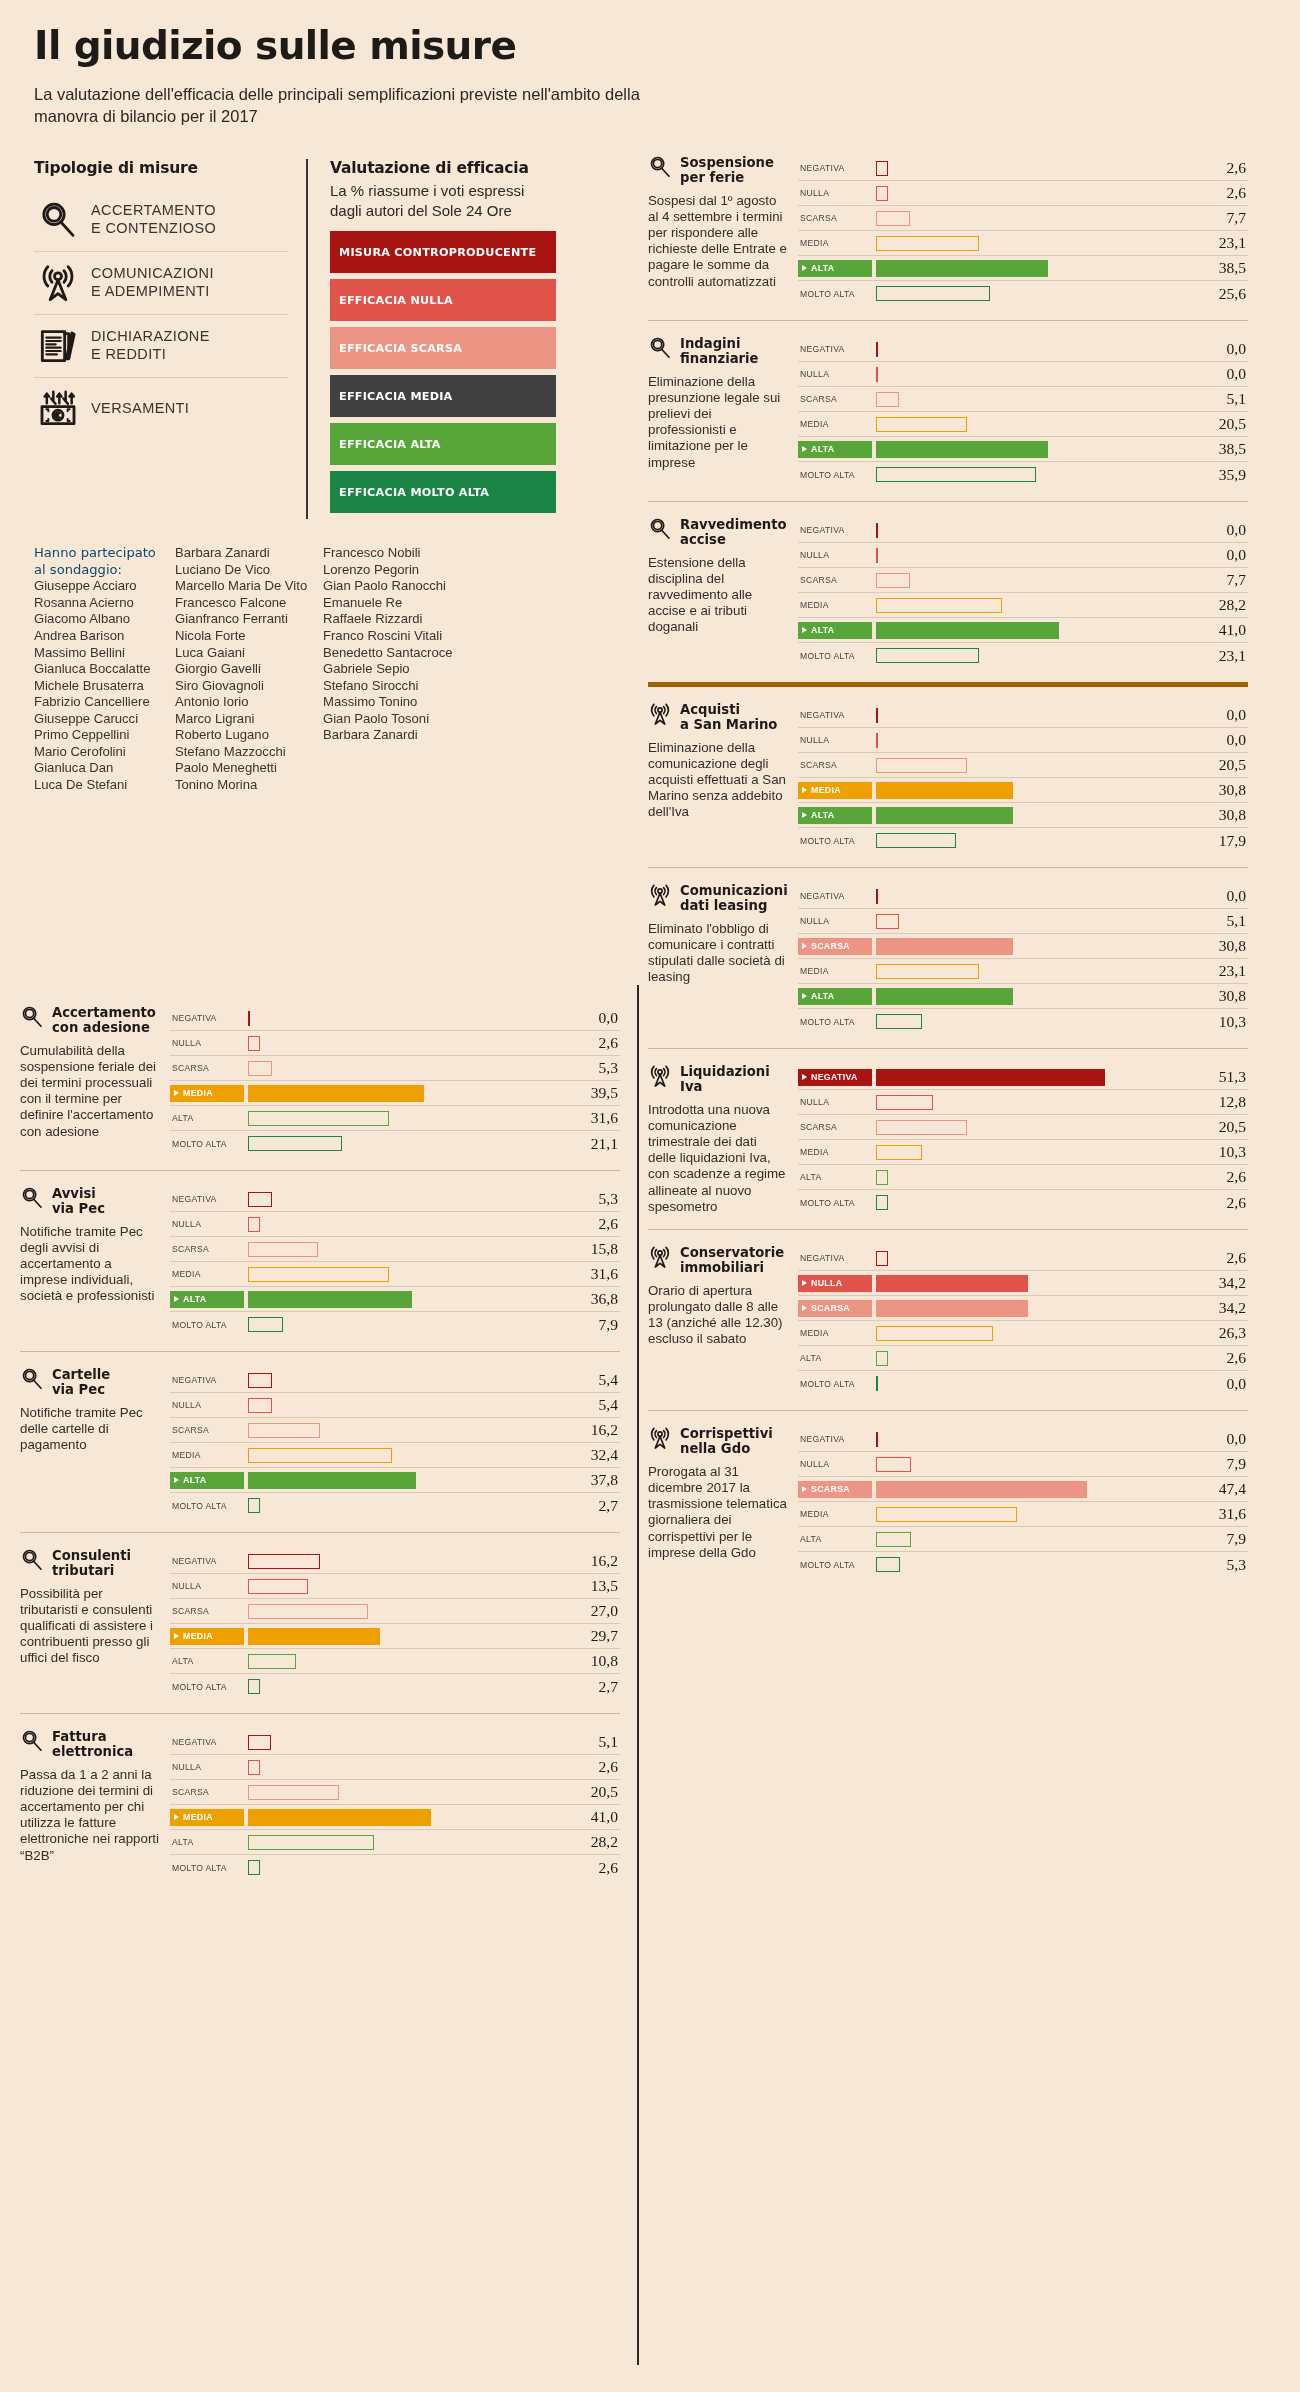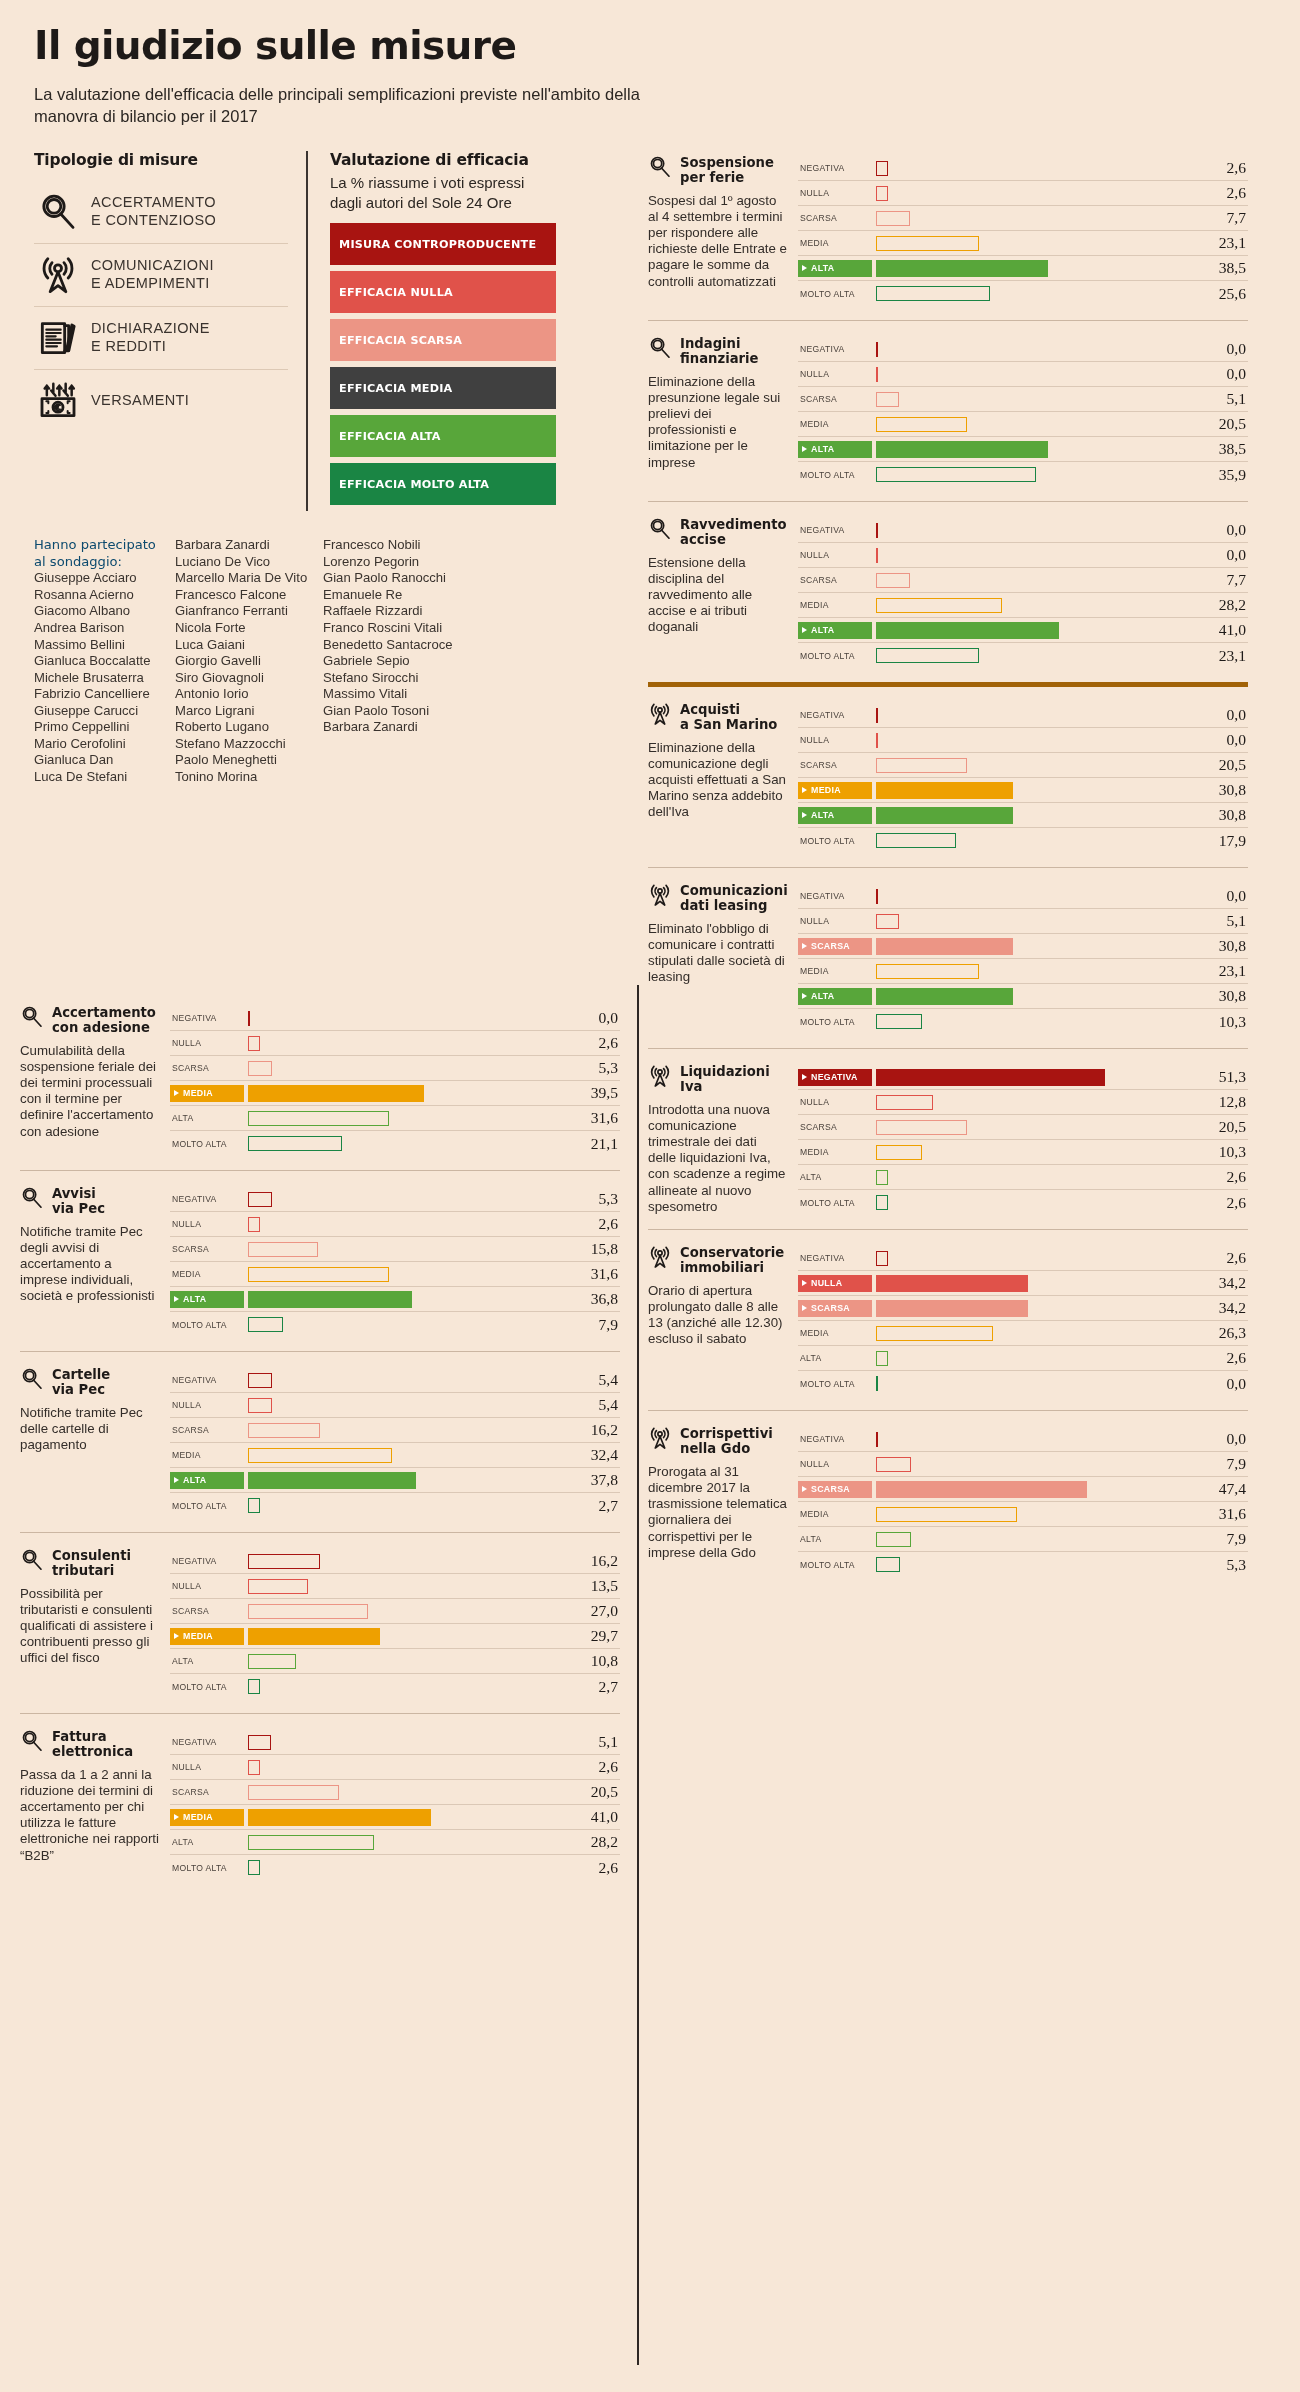"Tipologie di misure" .legend-zone { margin-top: 24px -> 32px }
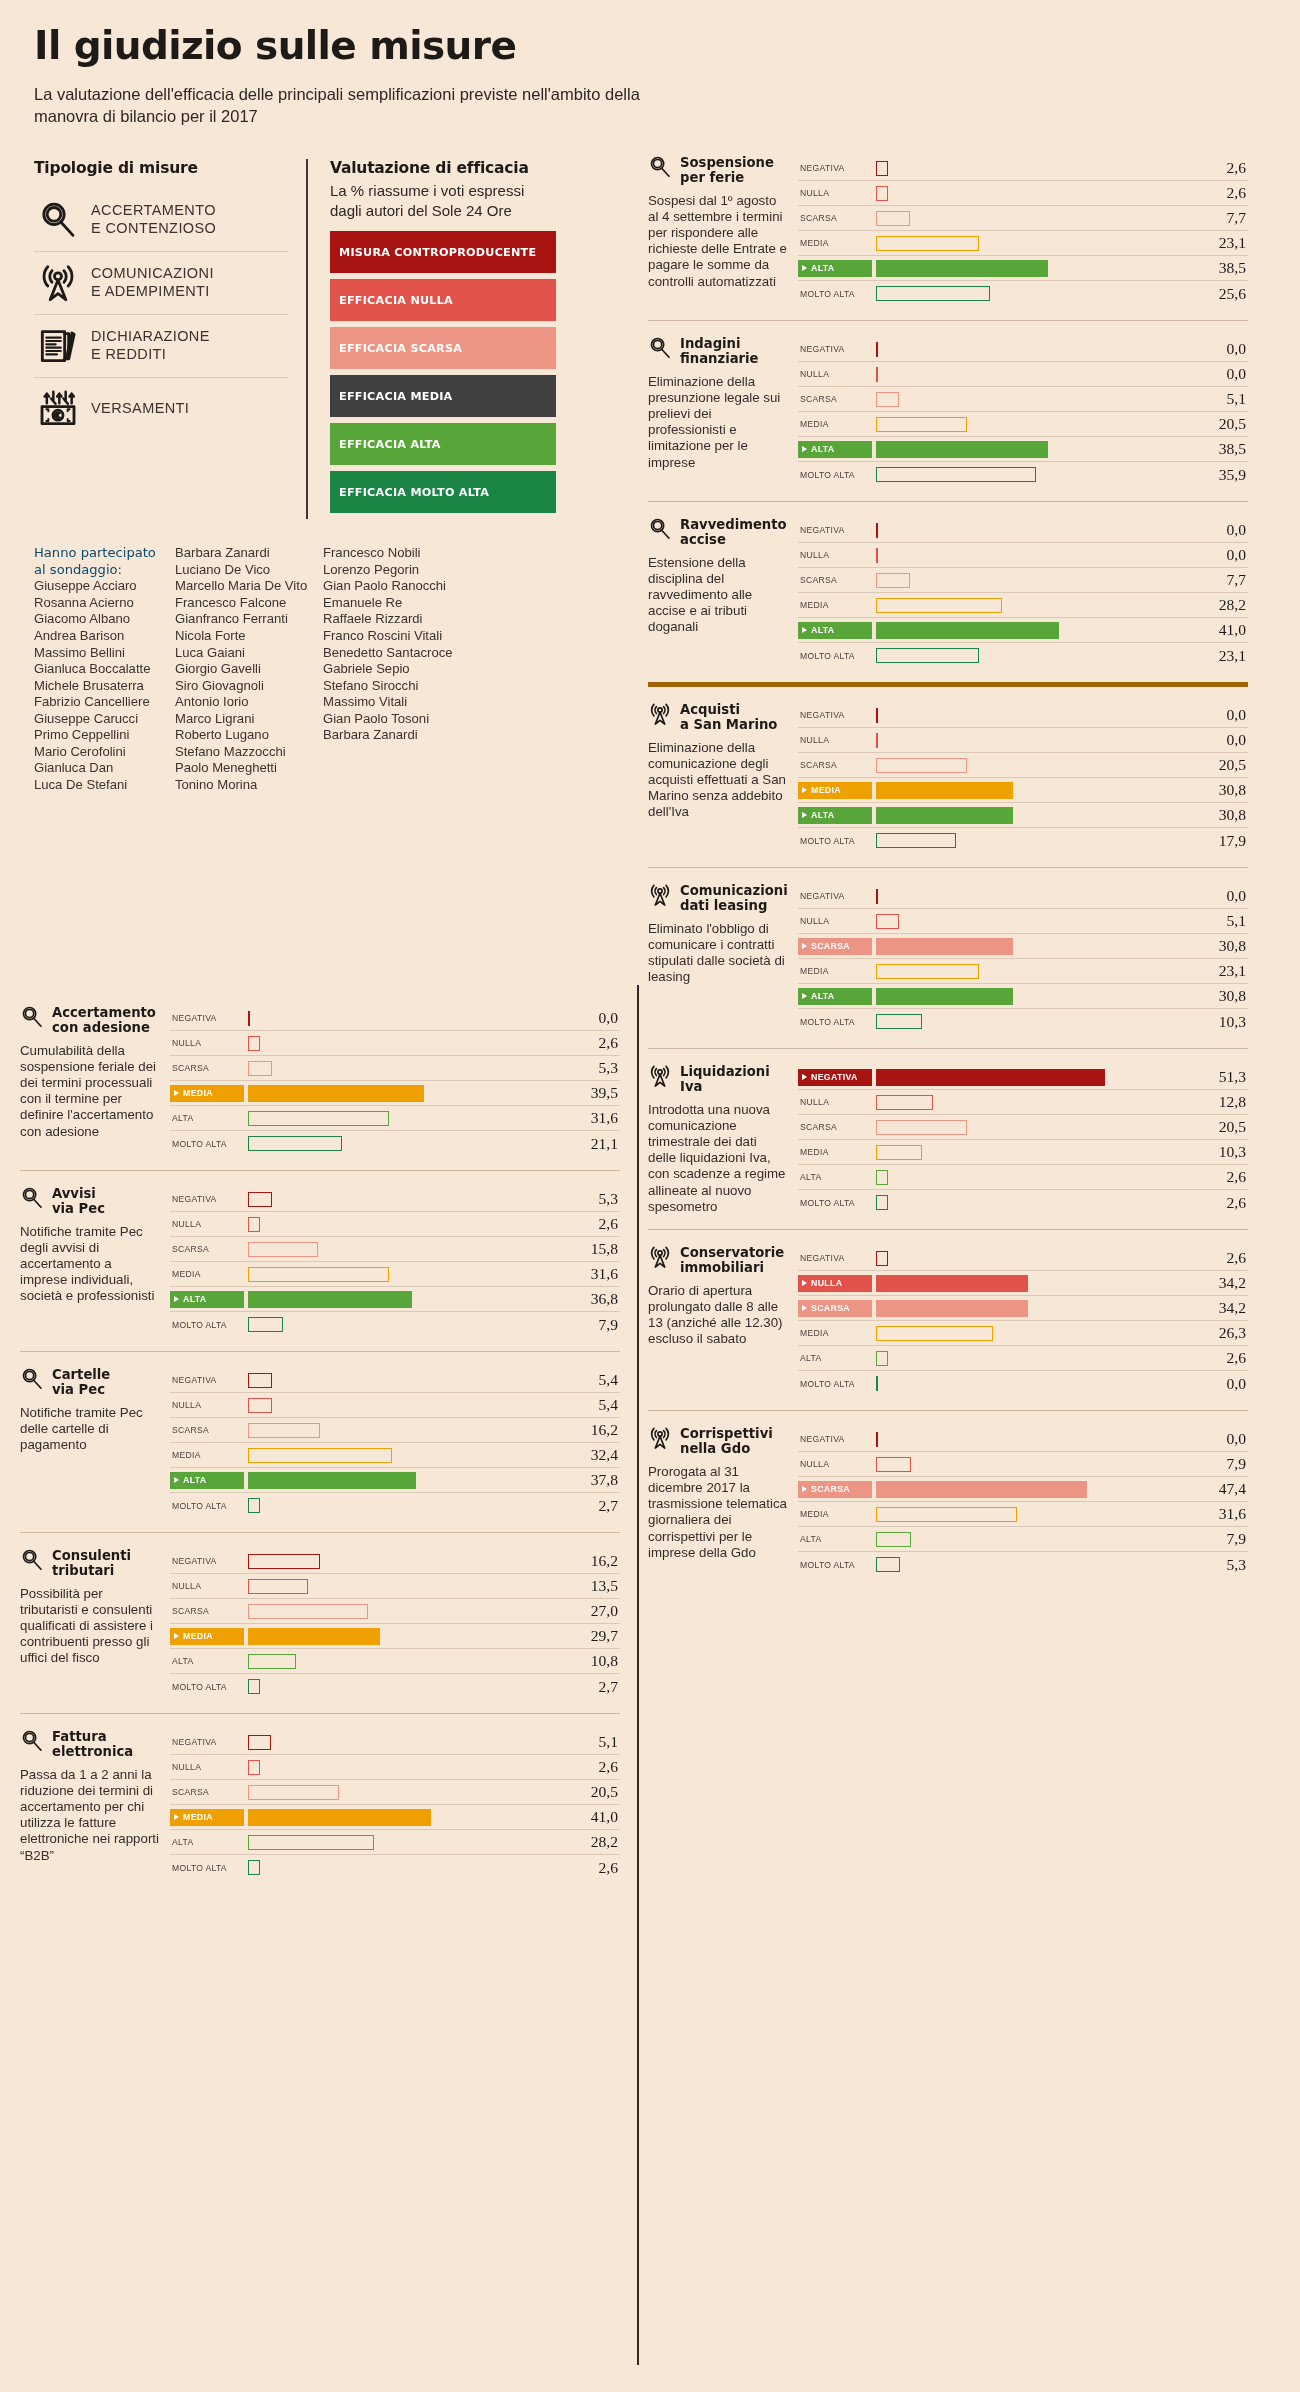"Massimo Vitali" div { text: Vitali -> Tonino }
